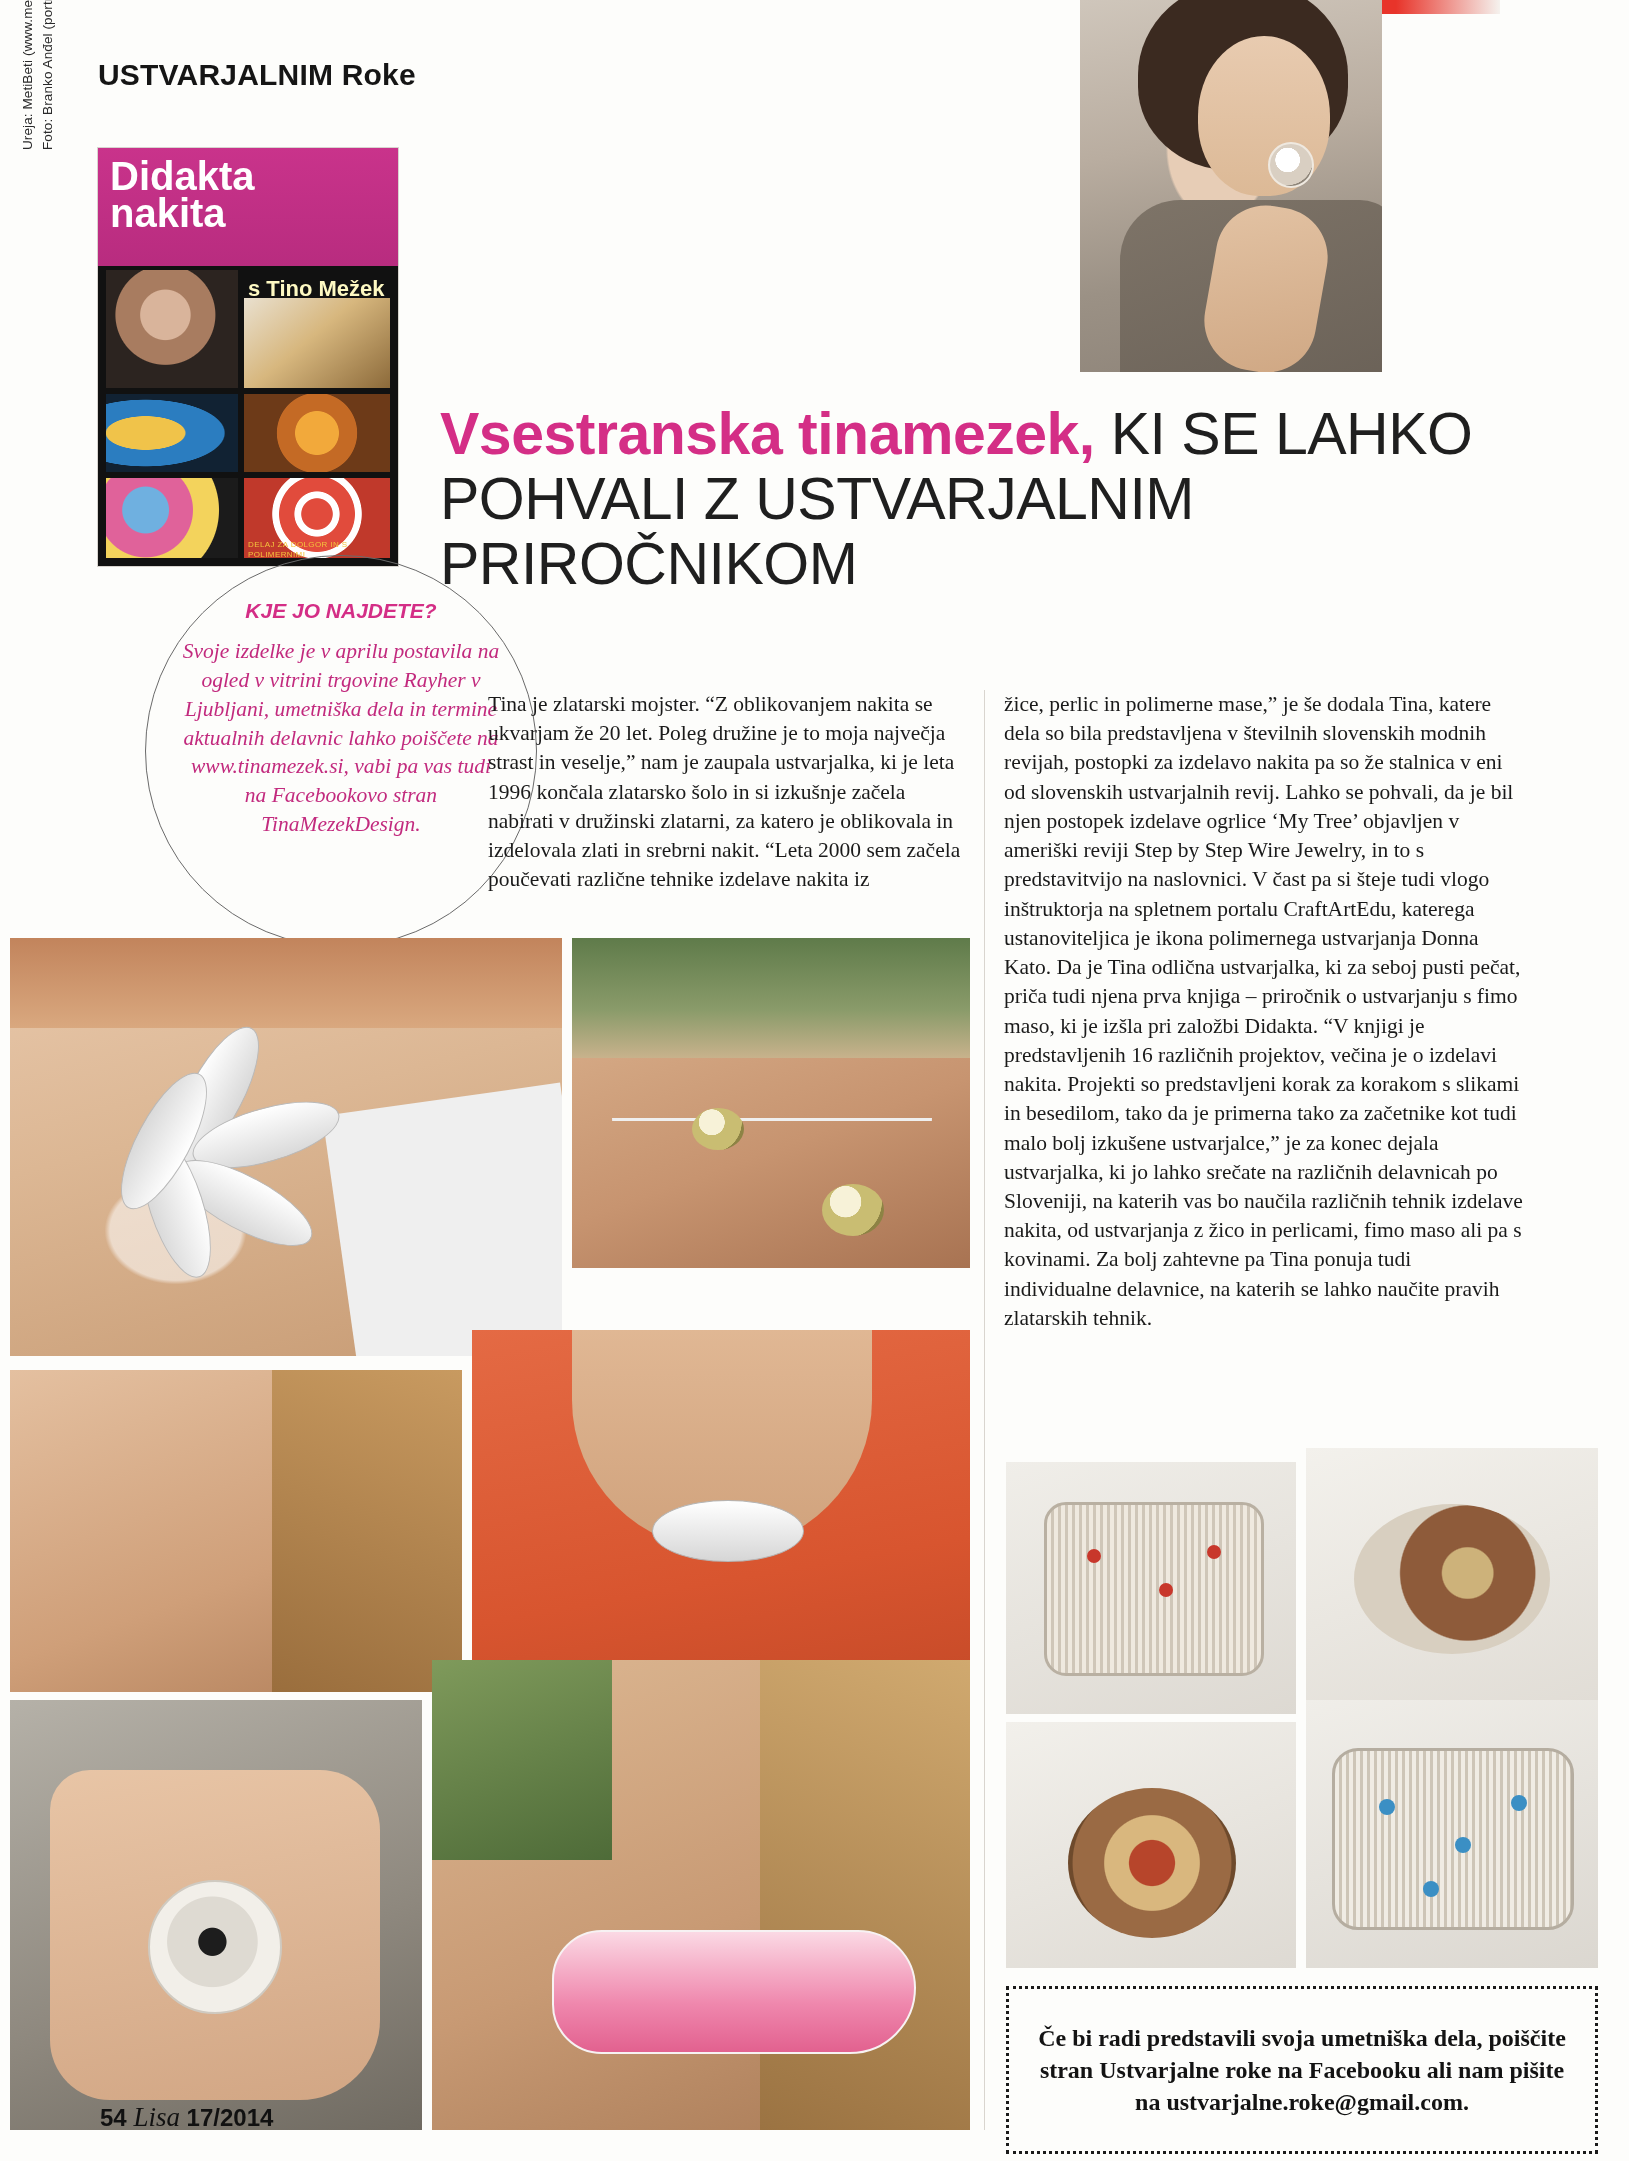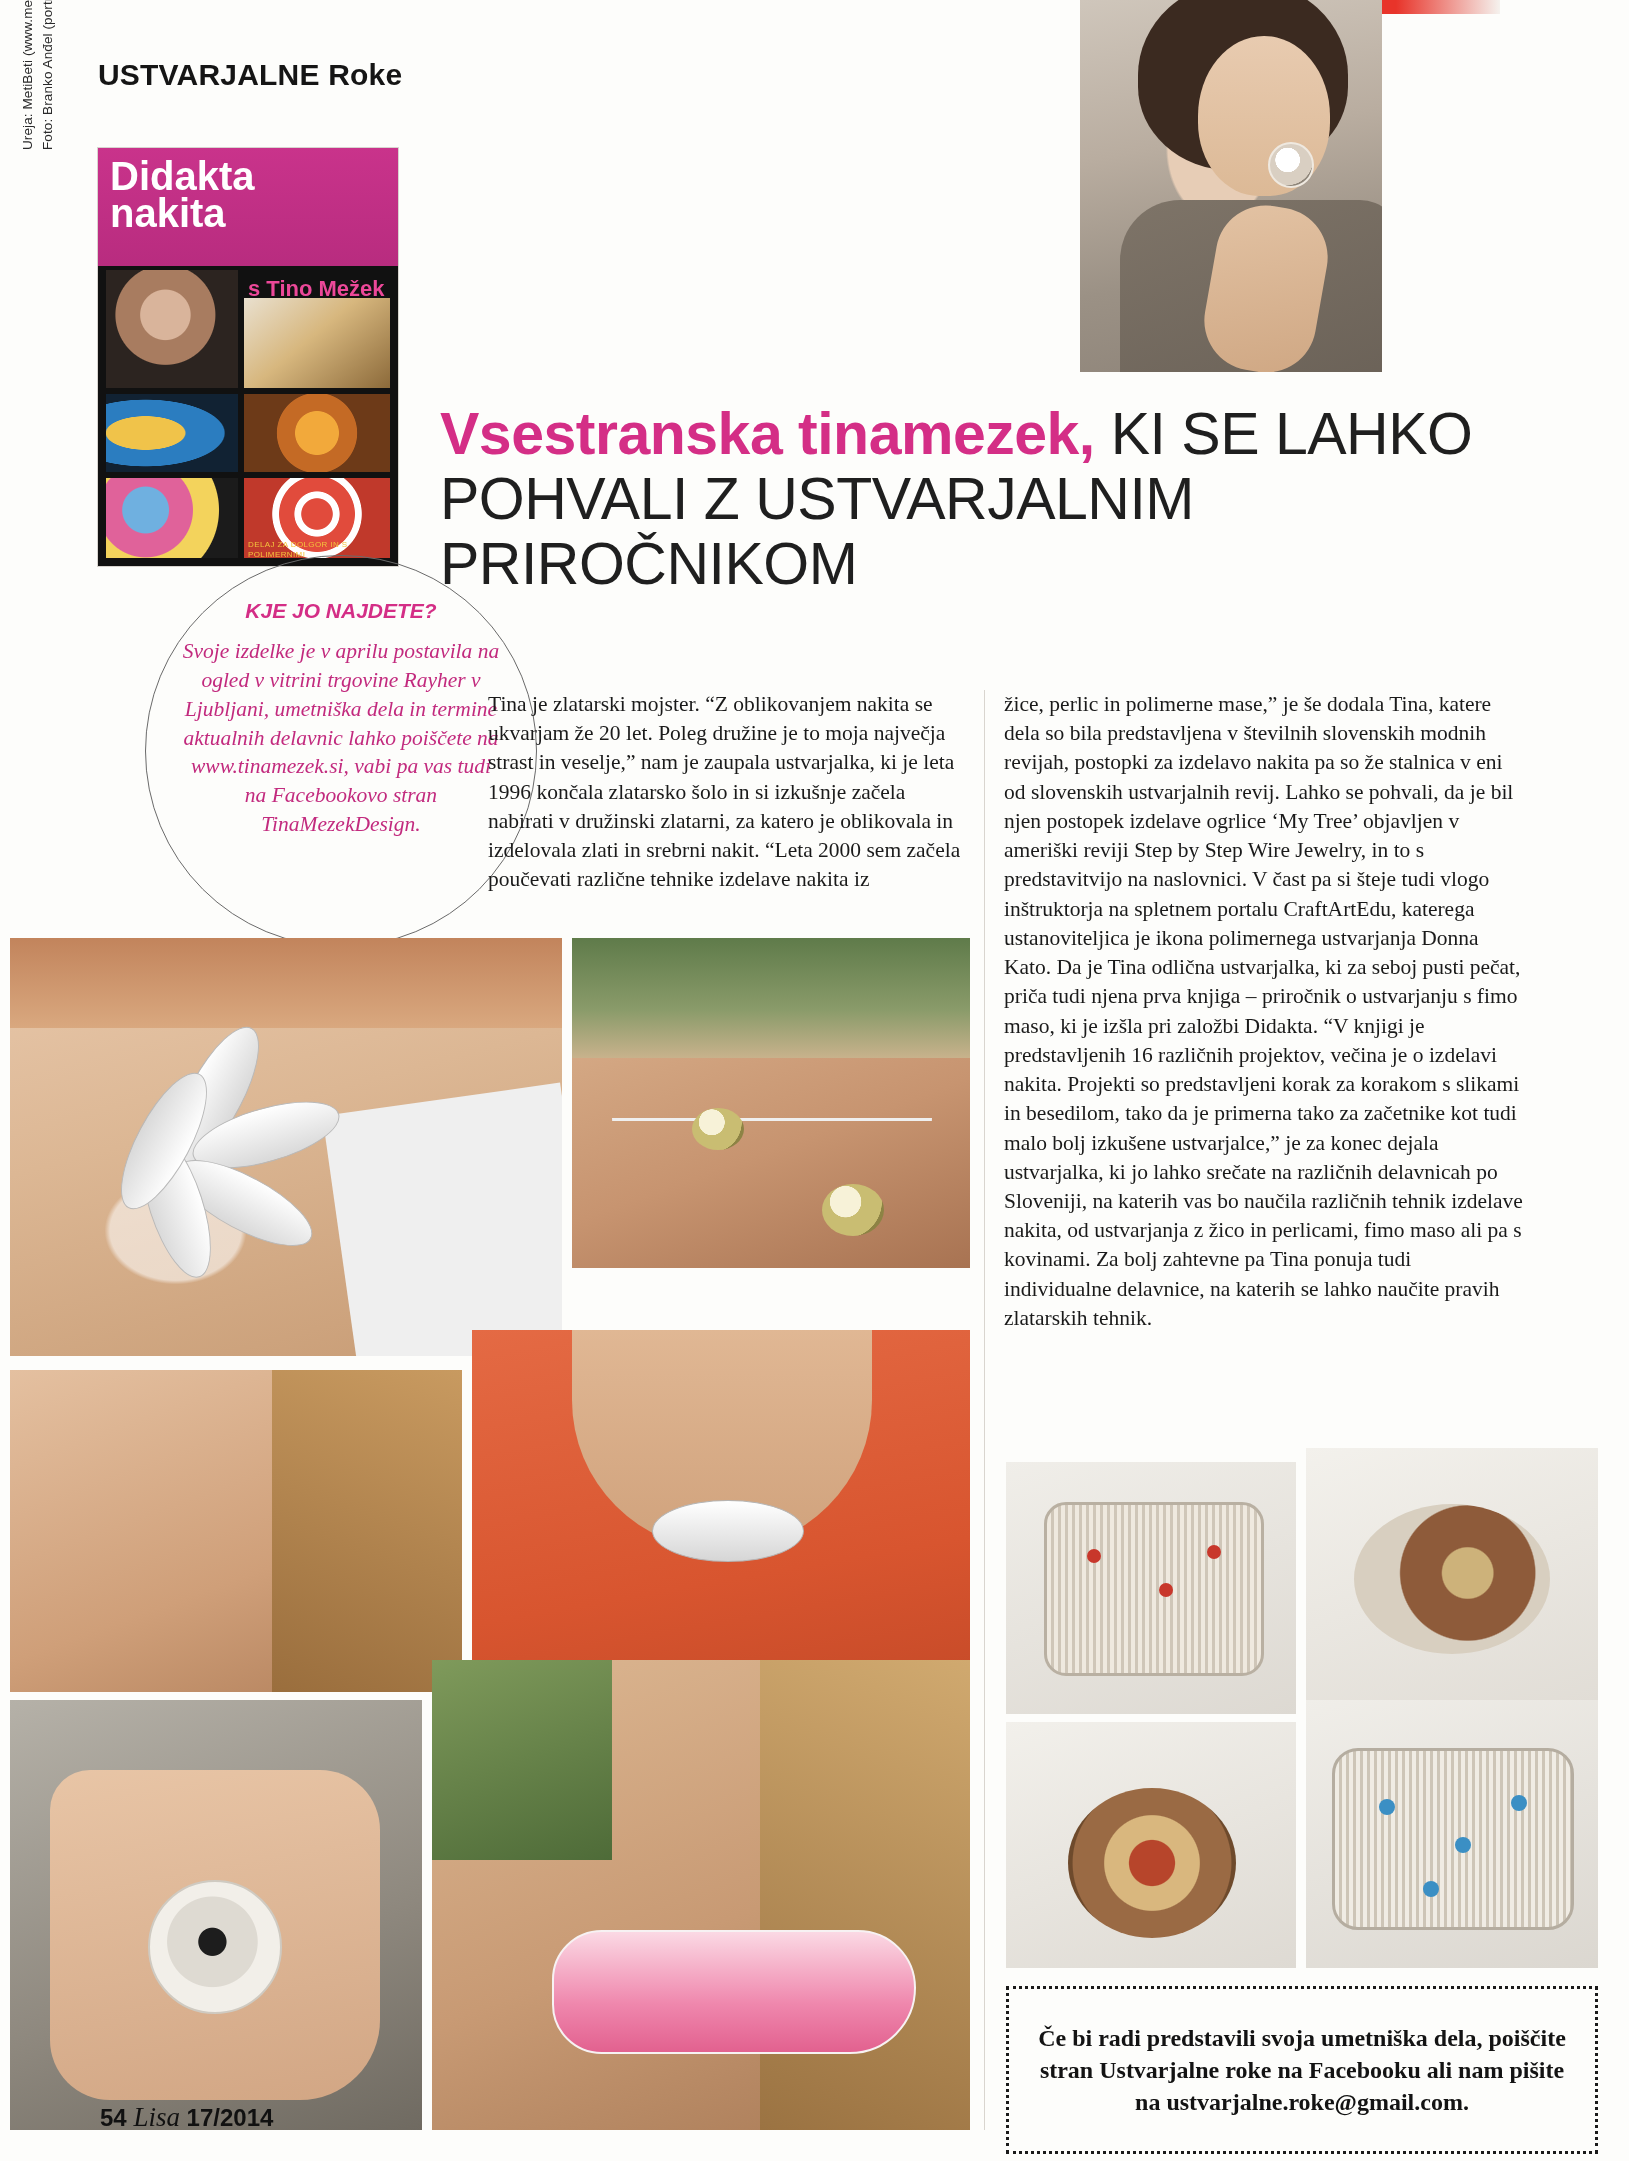"USTVARJALNE" b { text: USTVARJALNE -> USTVARJALNIM }
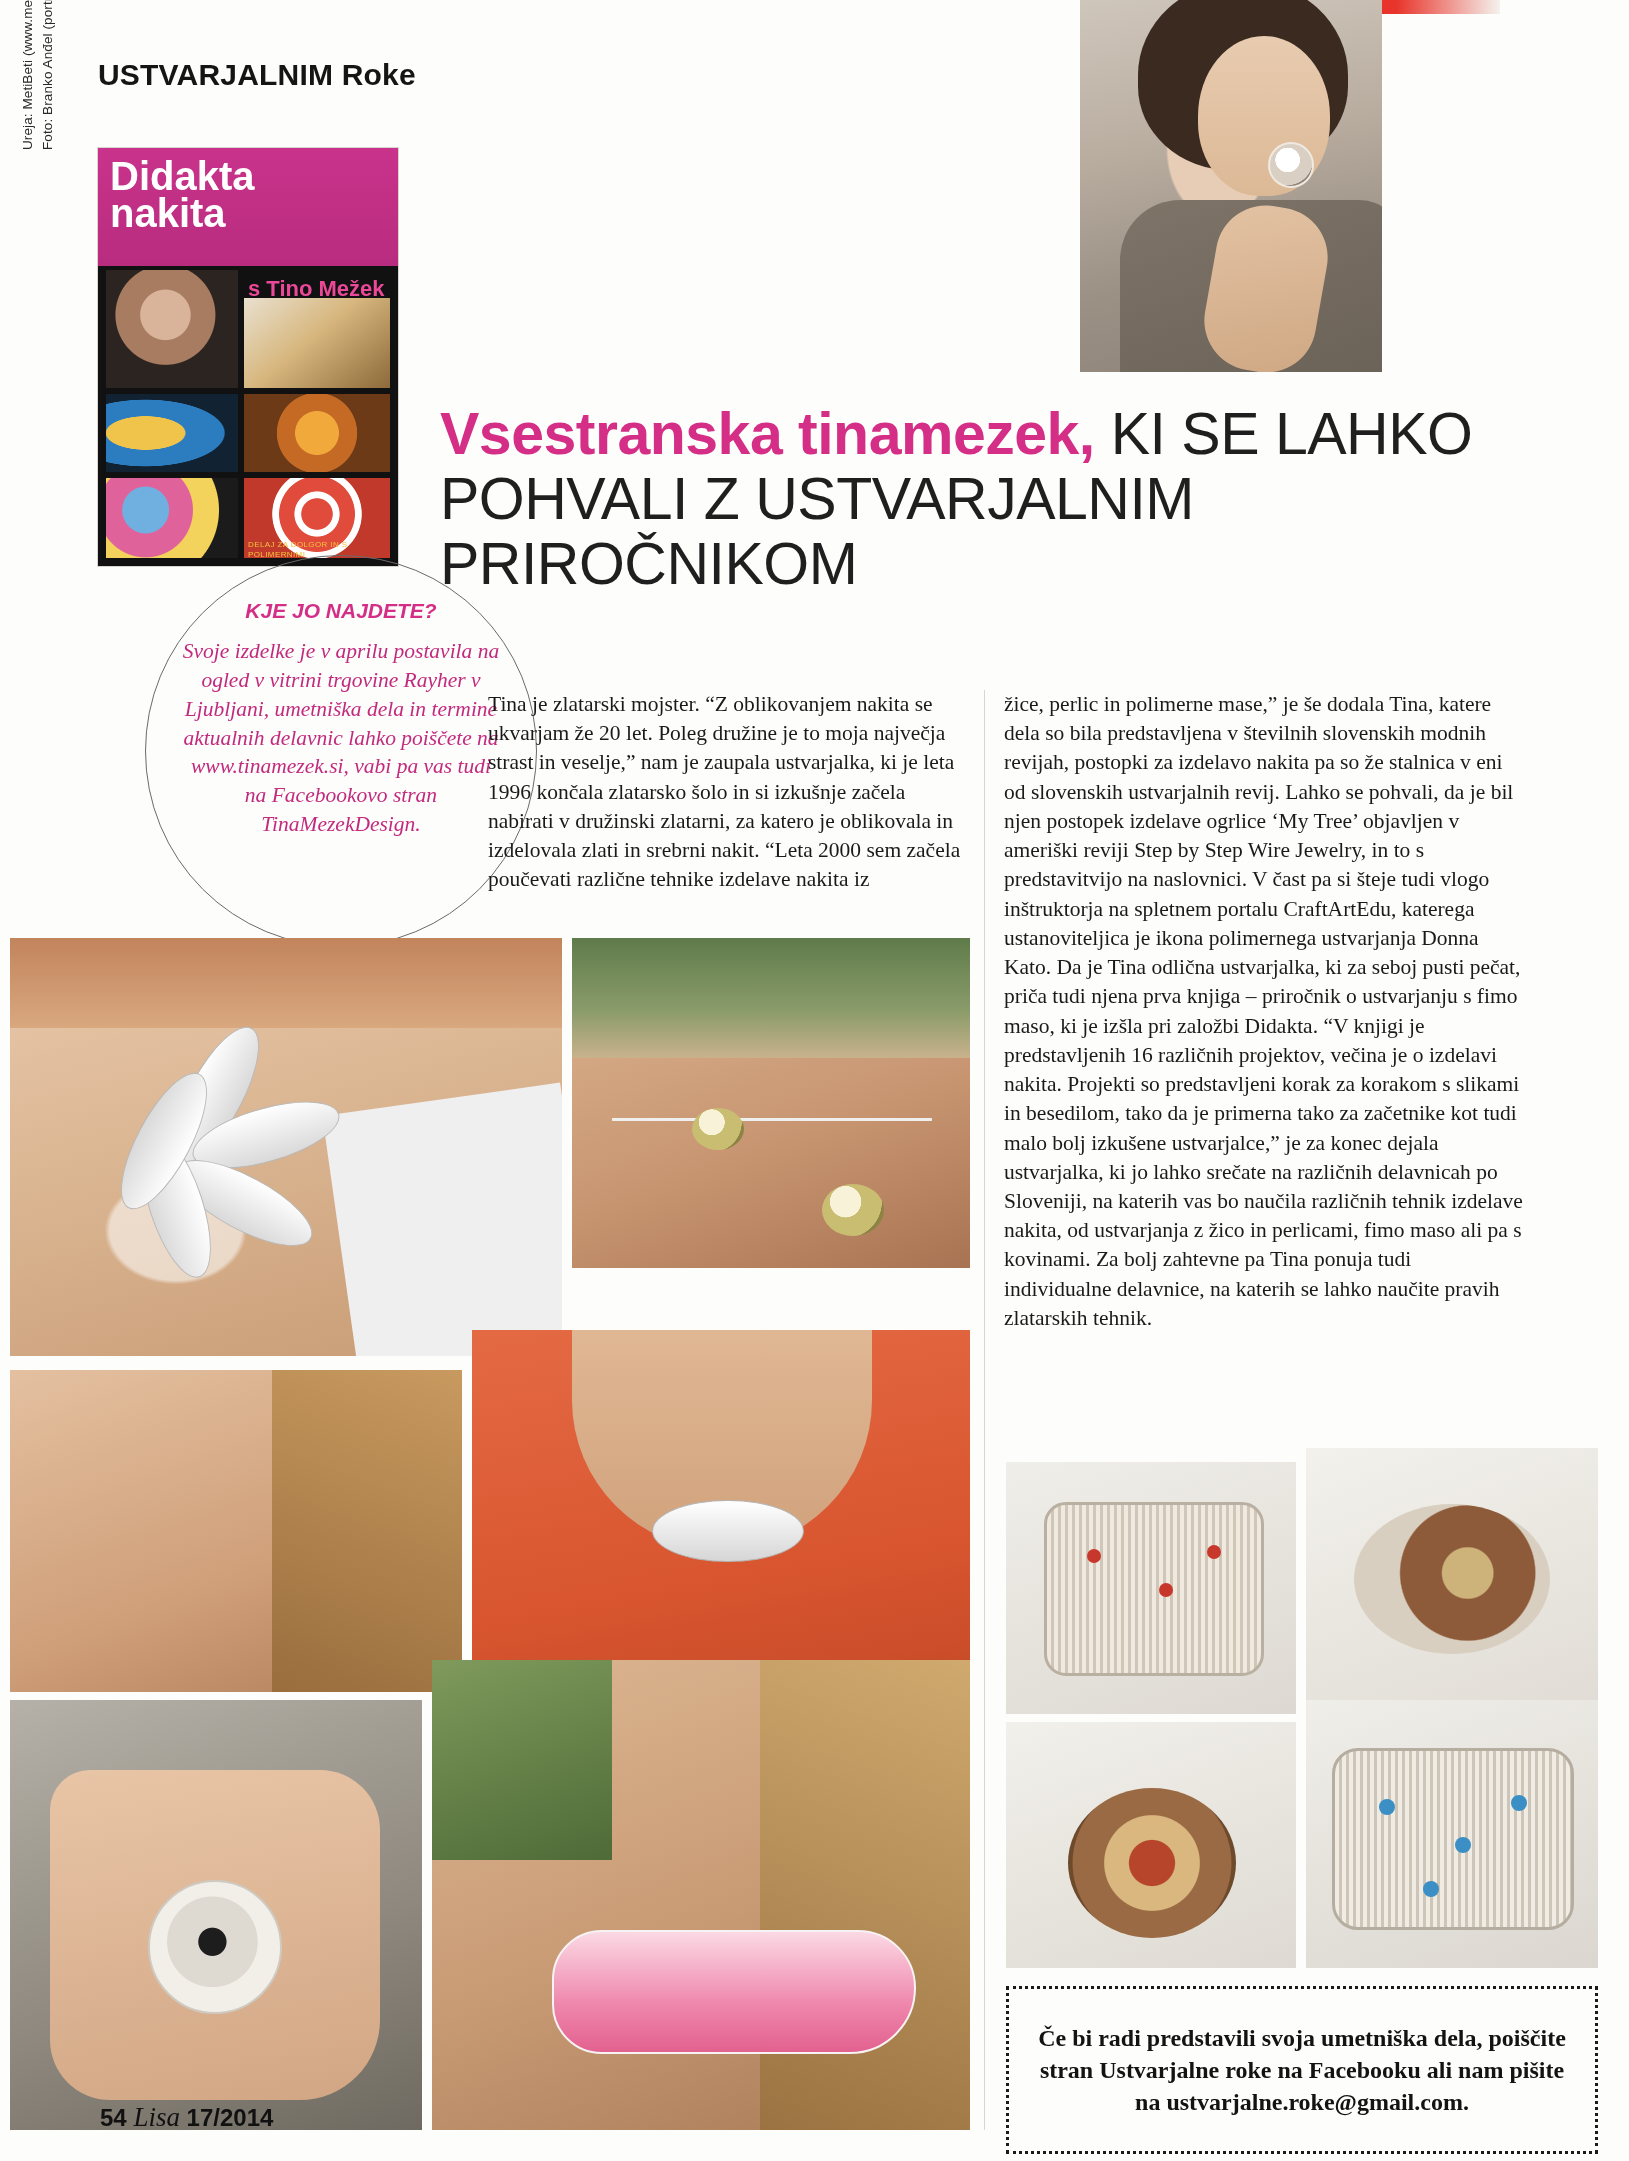"s Tino Mežek" .book .bk-sub { color: #ec4899 -> #fef9c3 }
